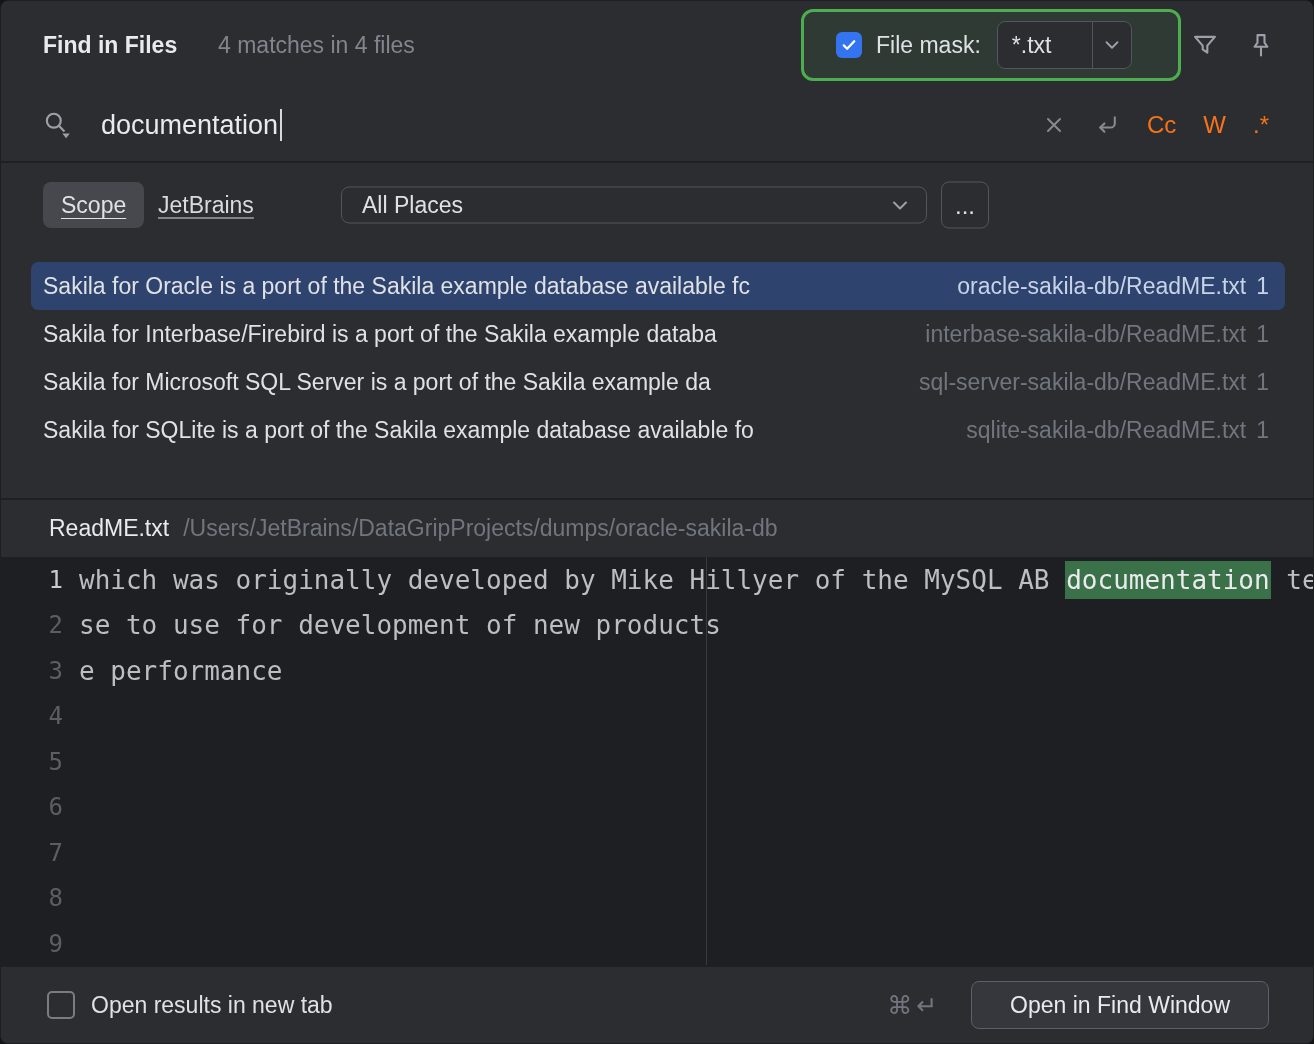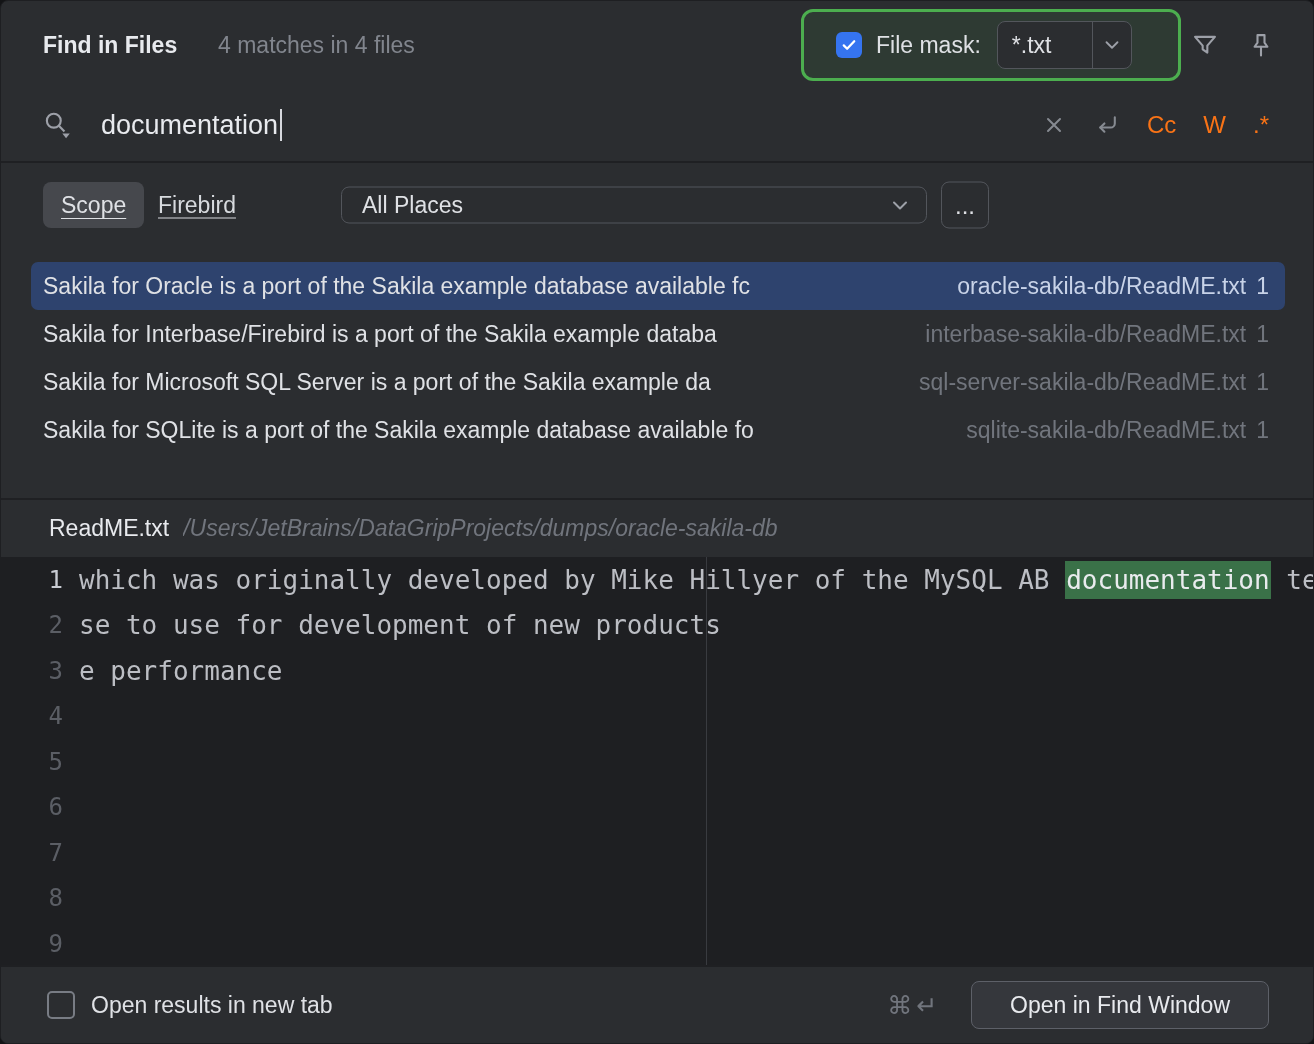"Firebird" span { text: Firebird -> JetBrains }
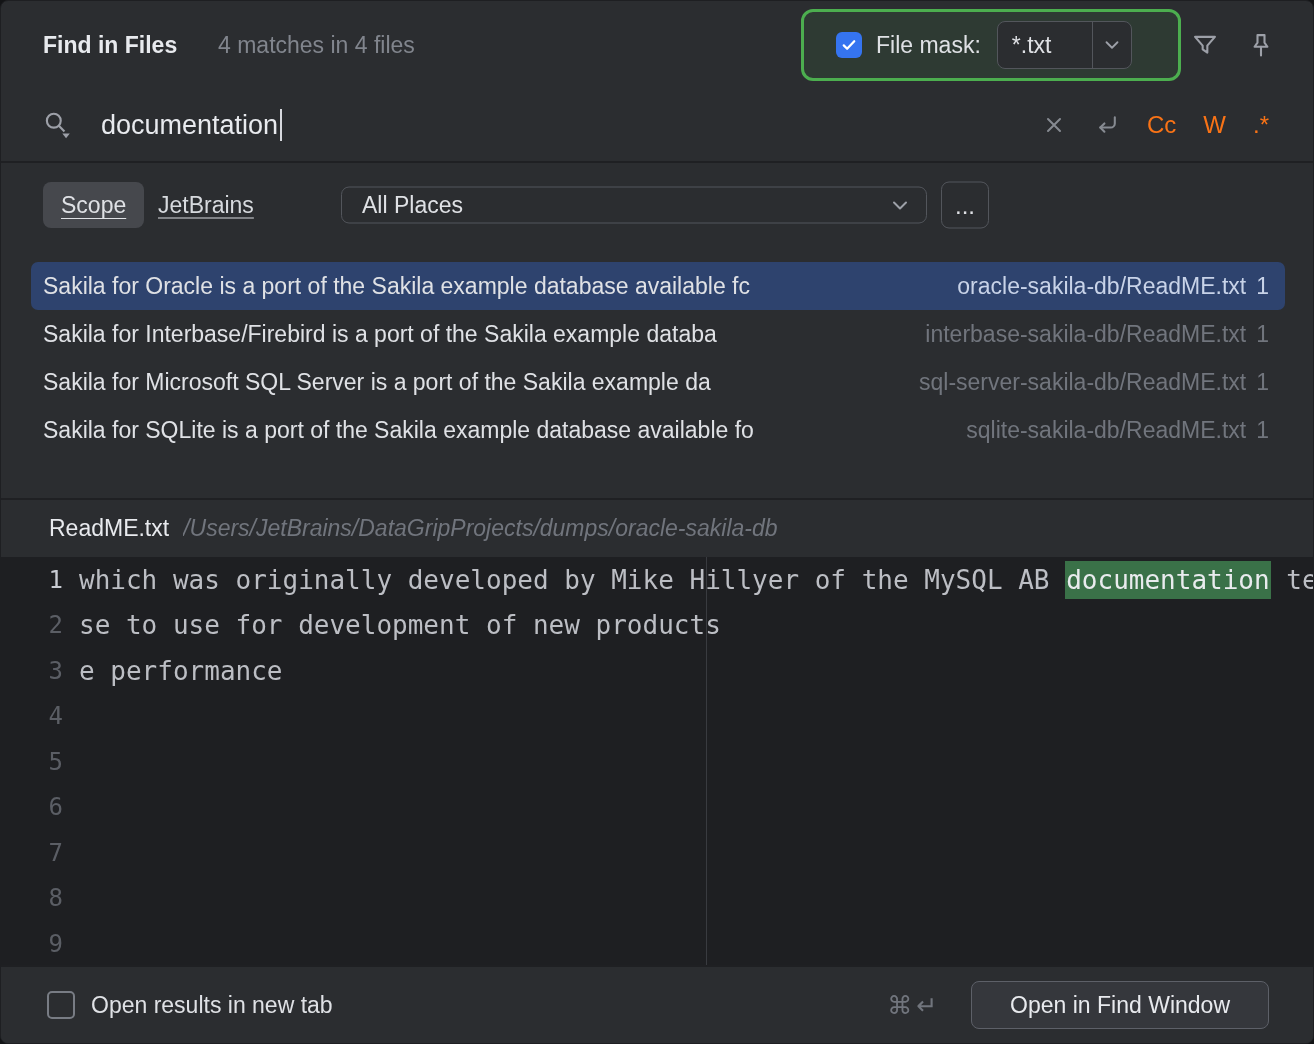"/Users/JetBrains/DataGripProjects/dumps/" .ppath { font-style: italic -> none }
